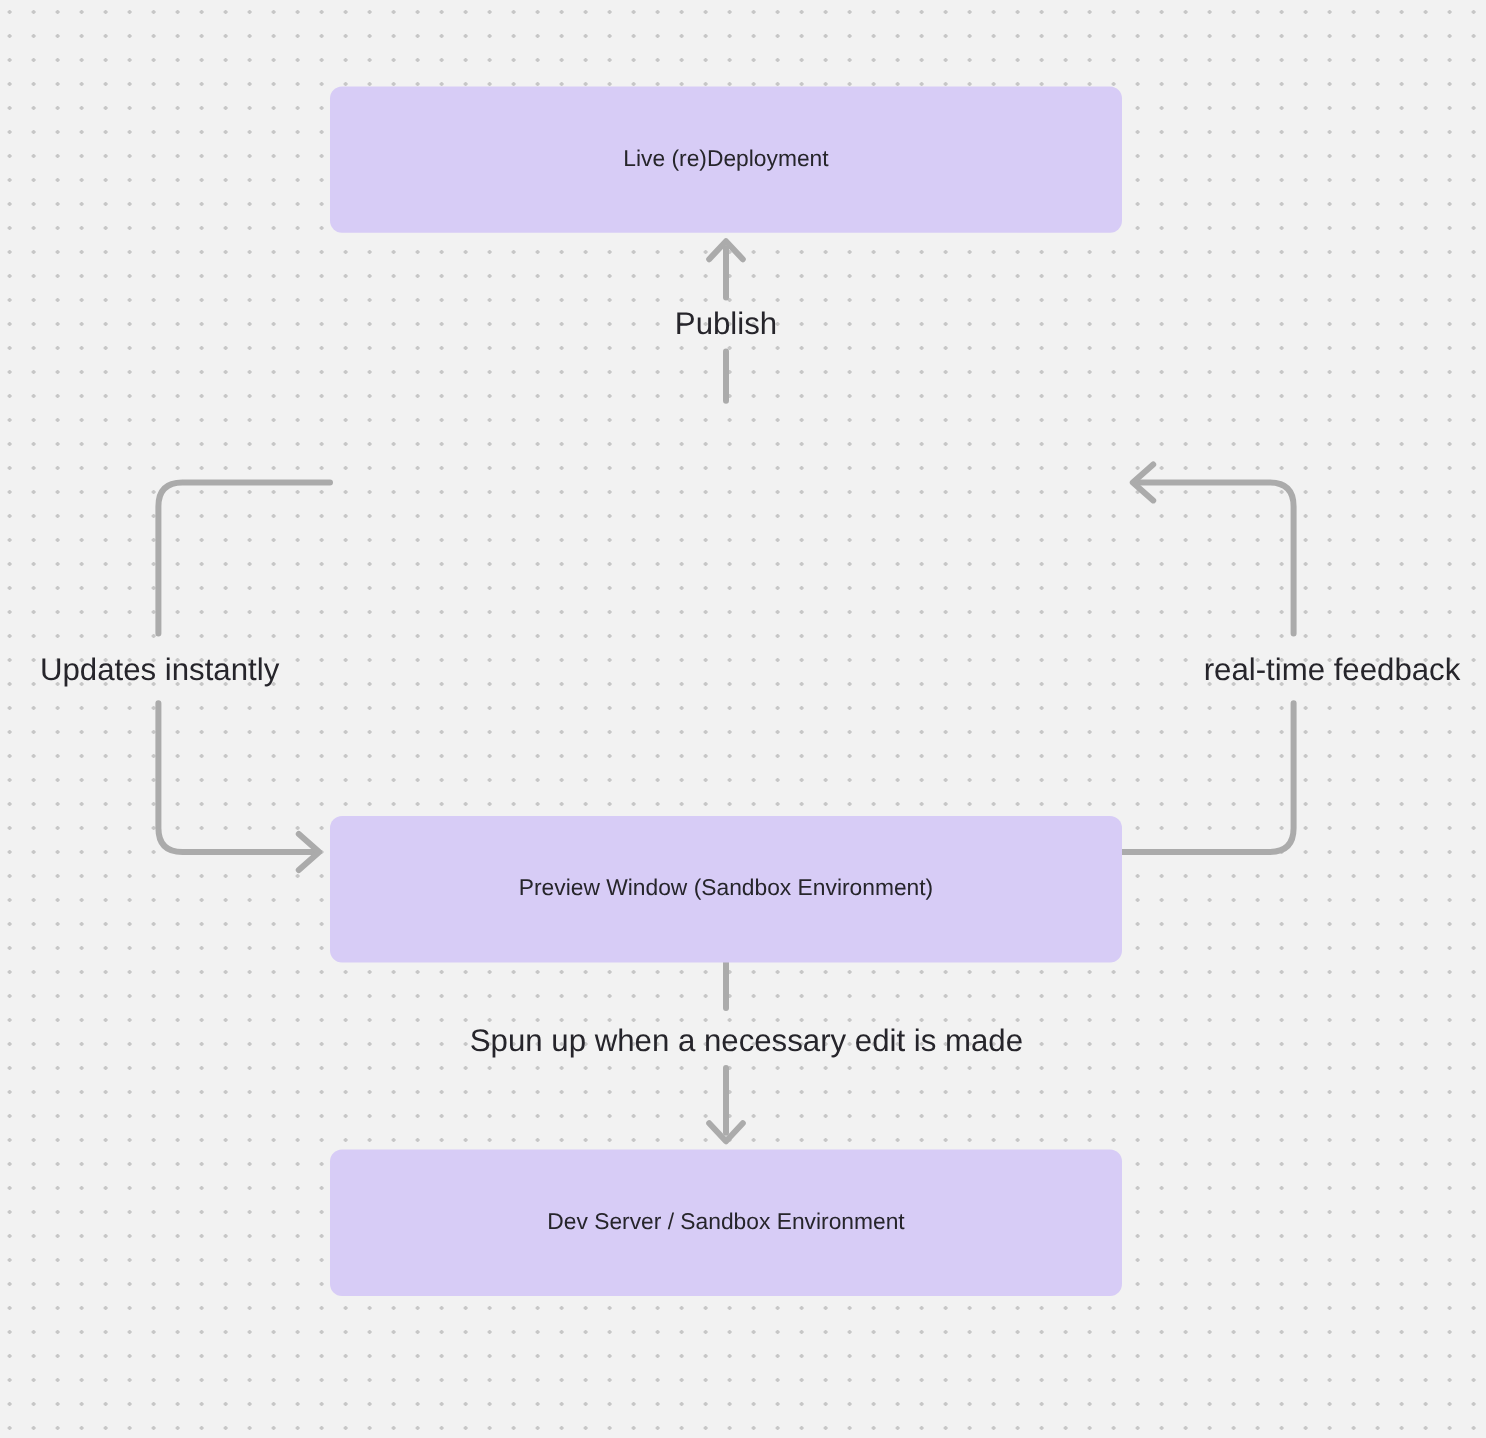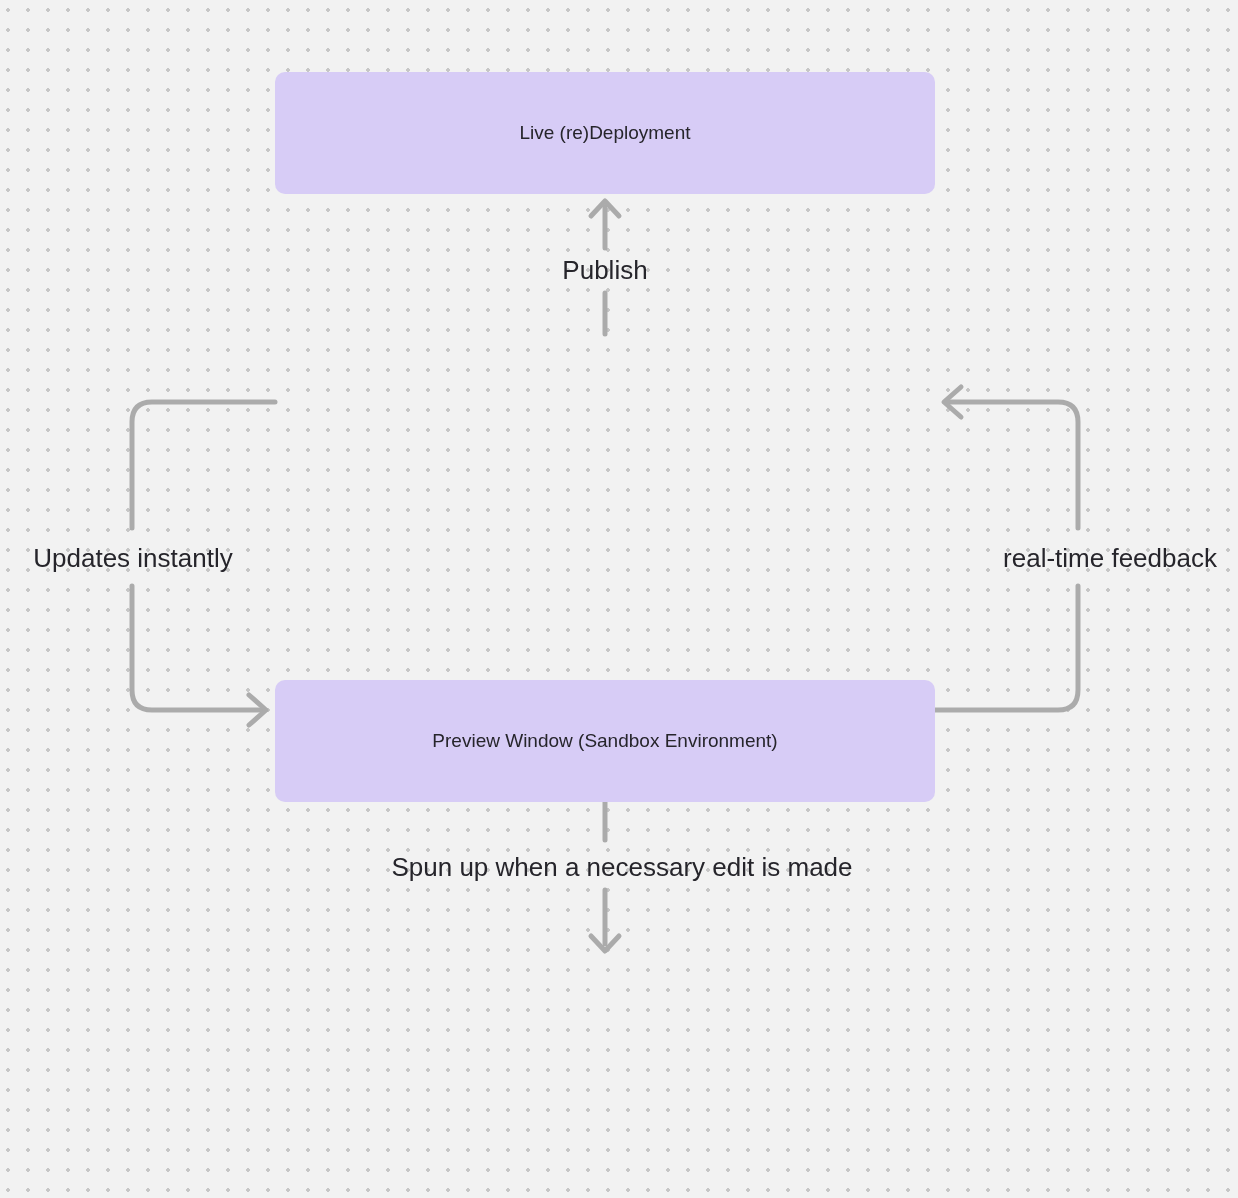"Dev Server / Sandbox Environment" div.node { html: none -> <div> <span>Dev Server / Sandbox Environment</span> </div> }
